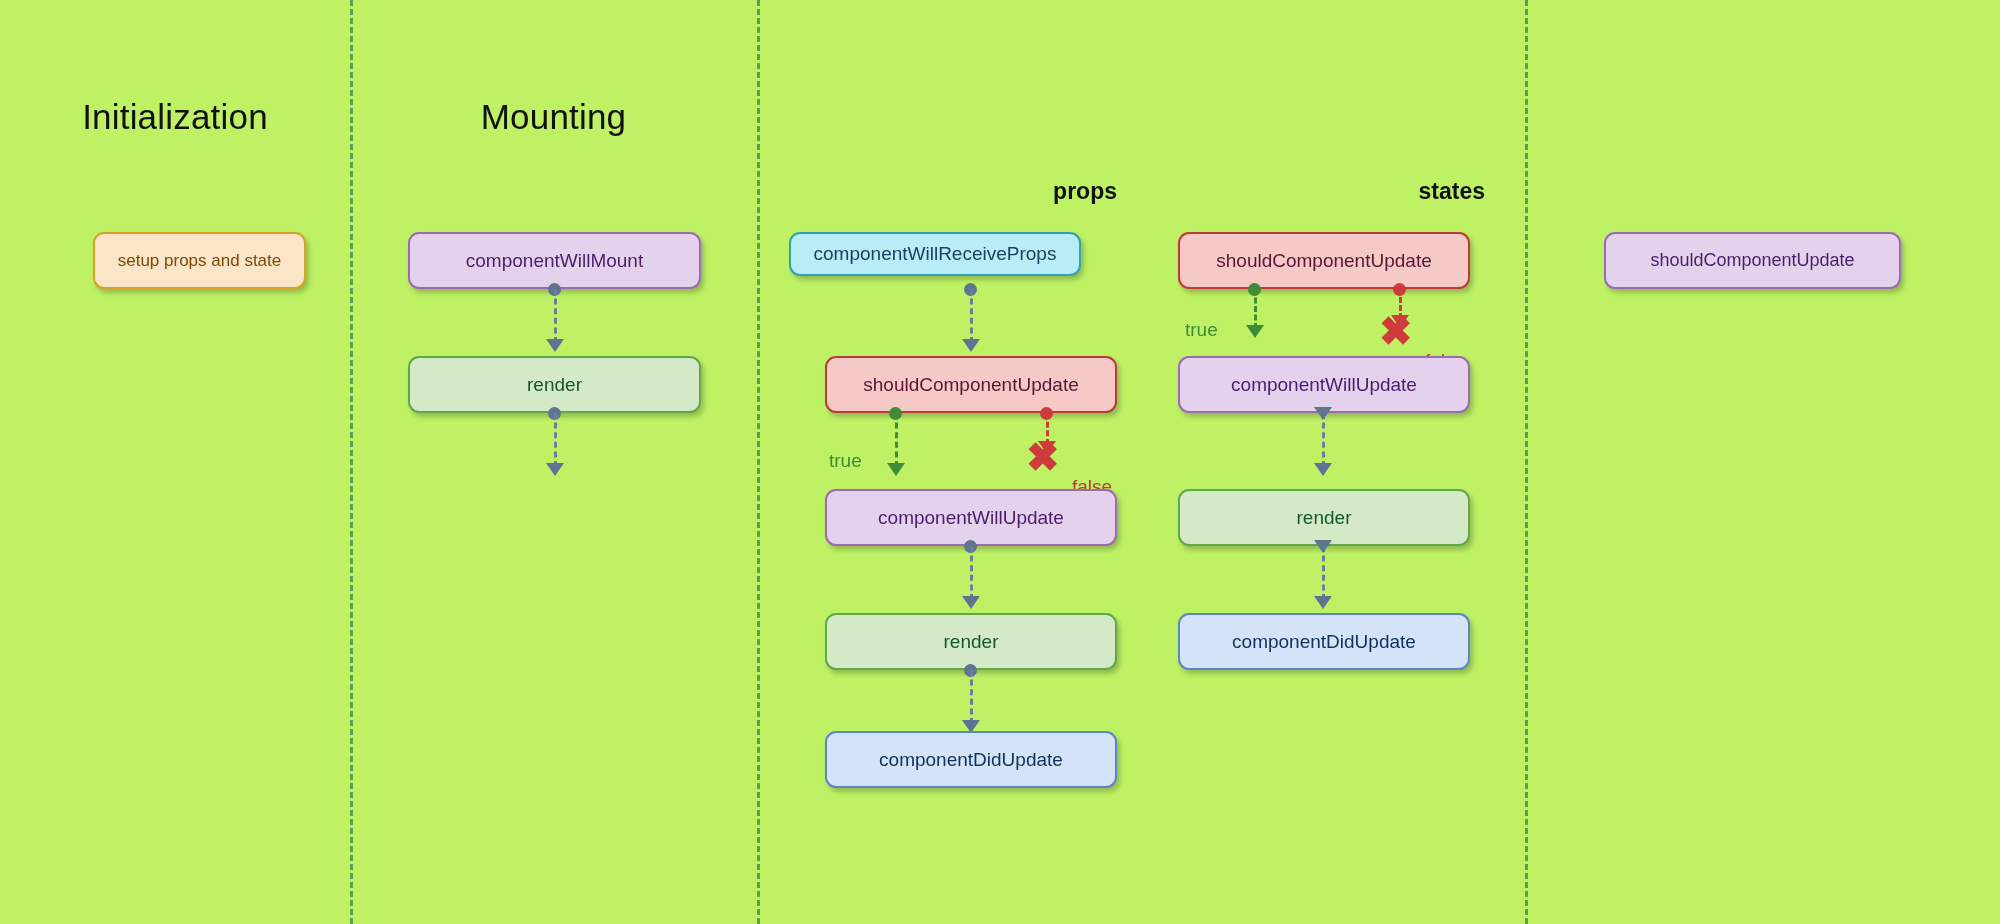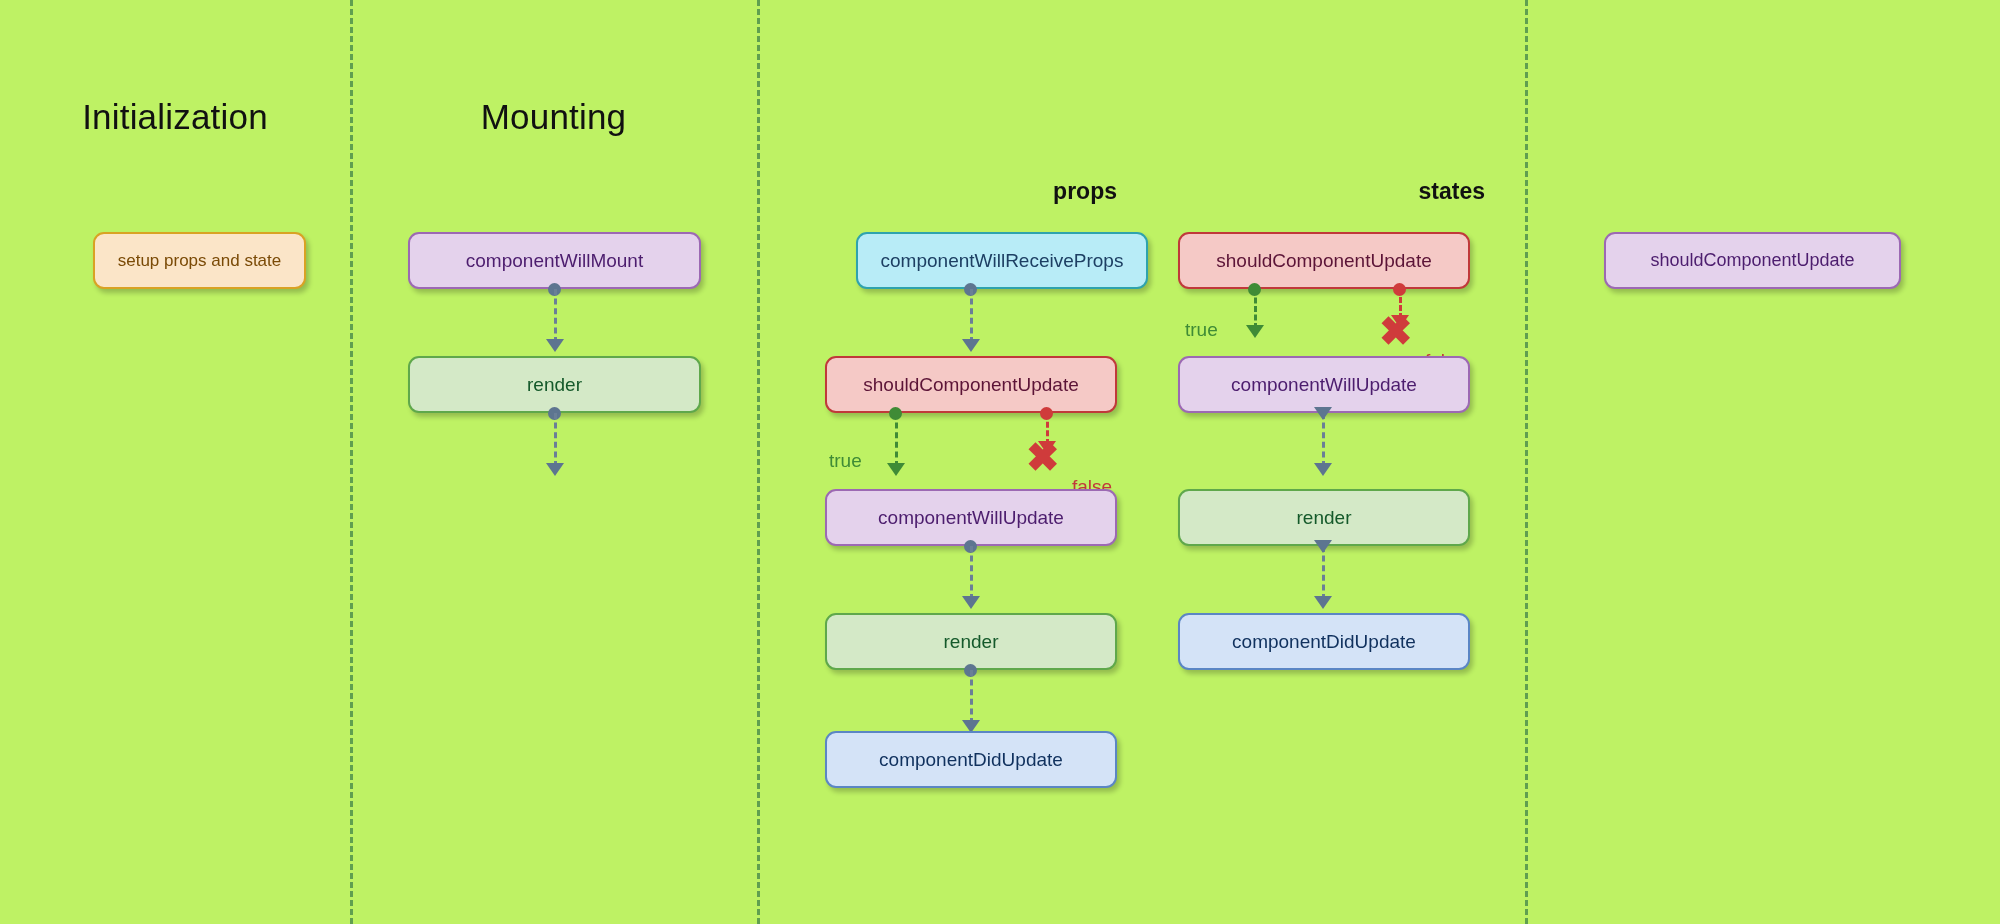"componentWillReceiveProps" div.node { height: 57px -> 44px; left: 856px -> 789px }
